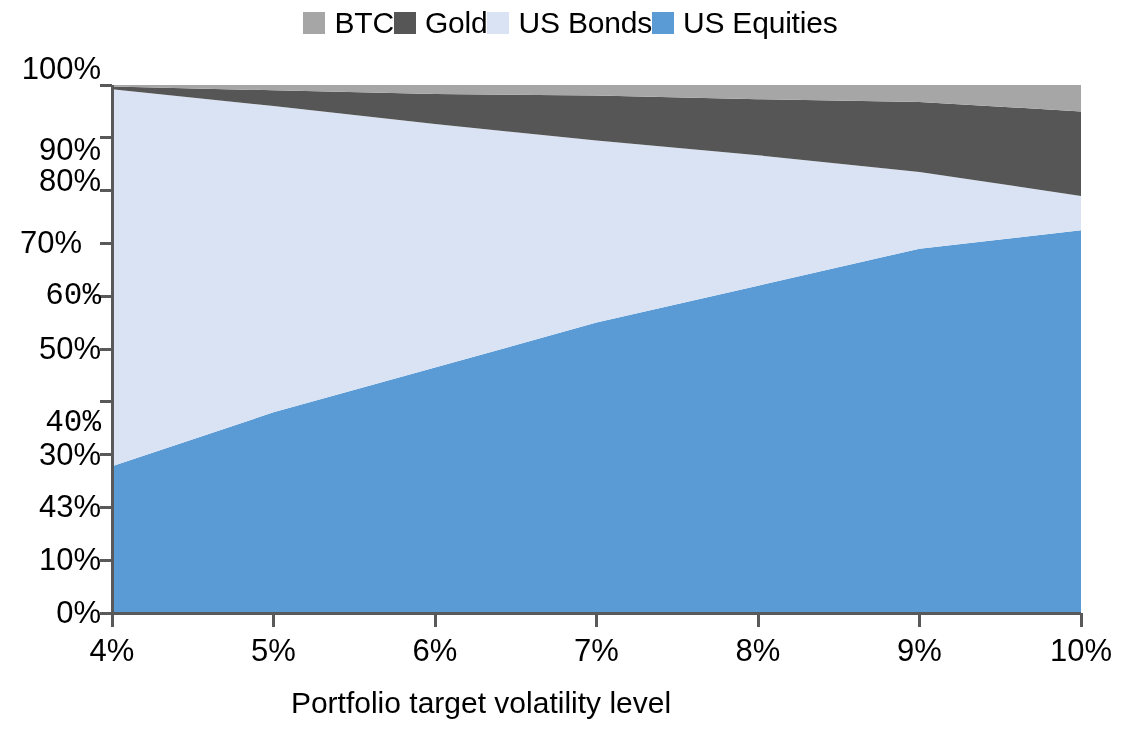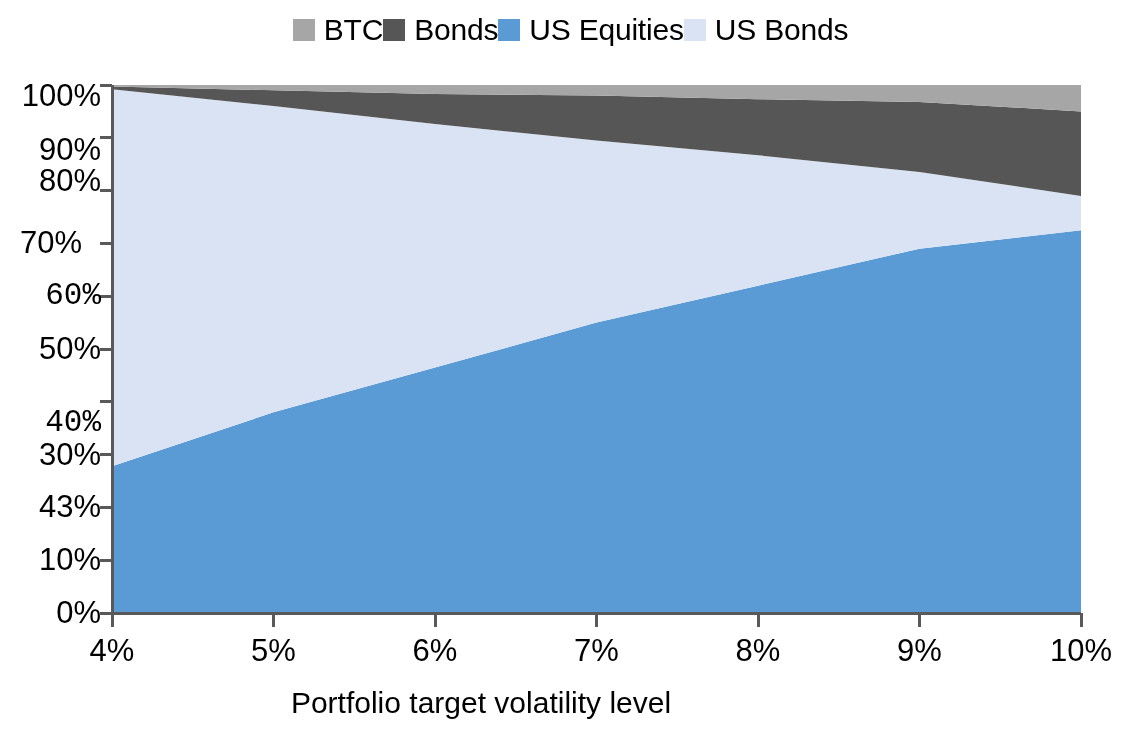"BTC" #legend { align-items: center -> flex-start }
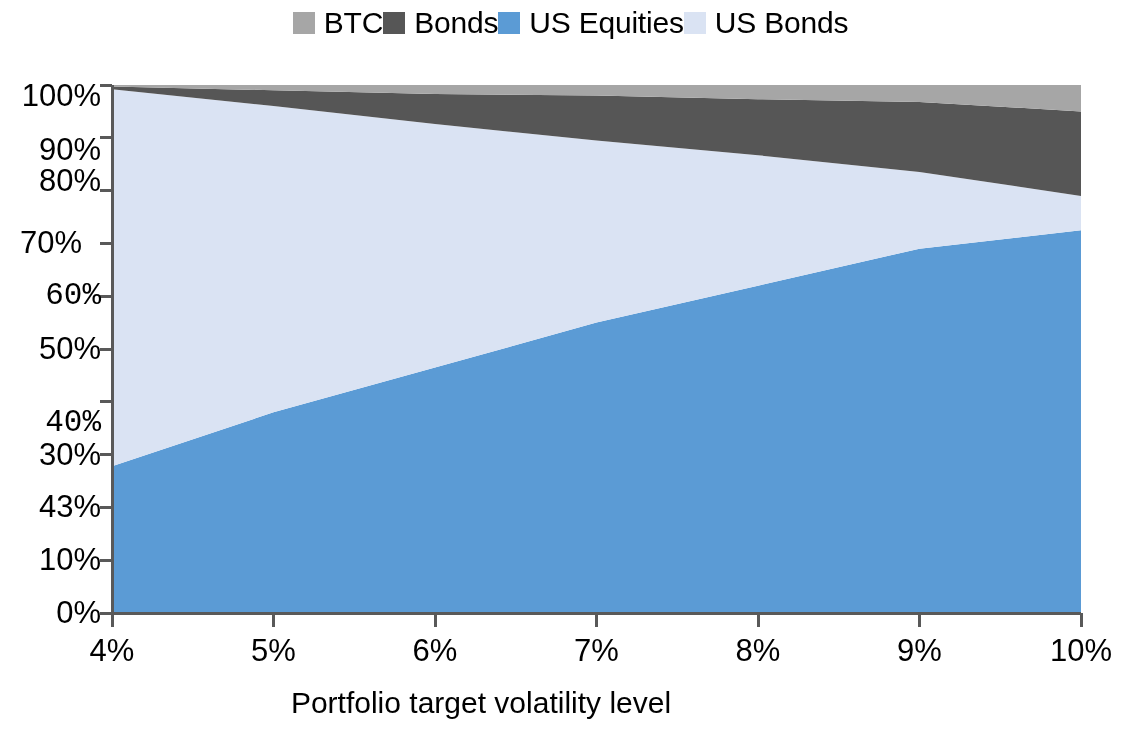"Bonds" span.legend-label { text: Bonds -> Gold }
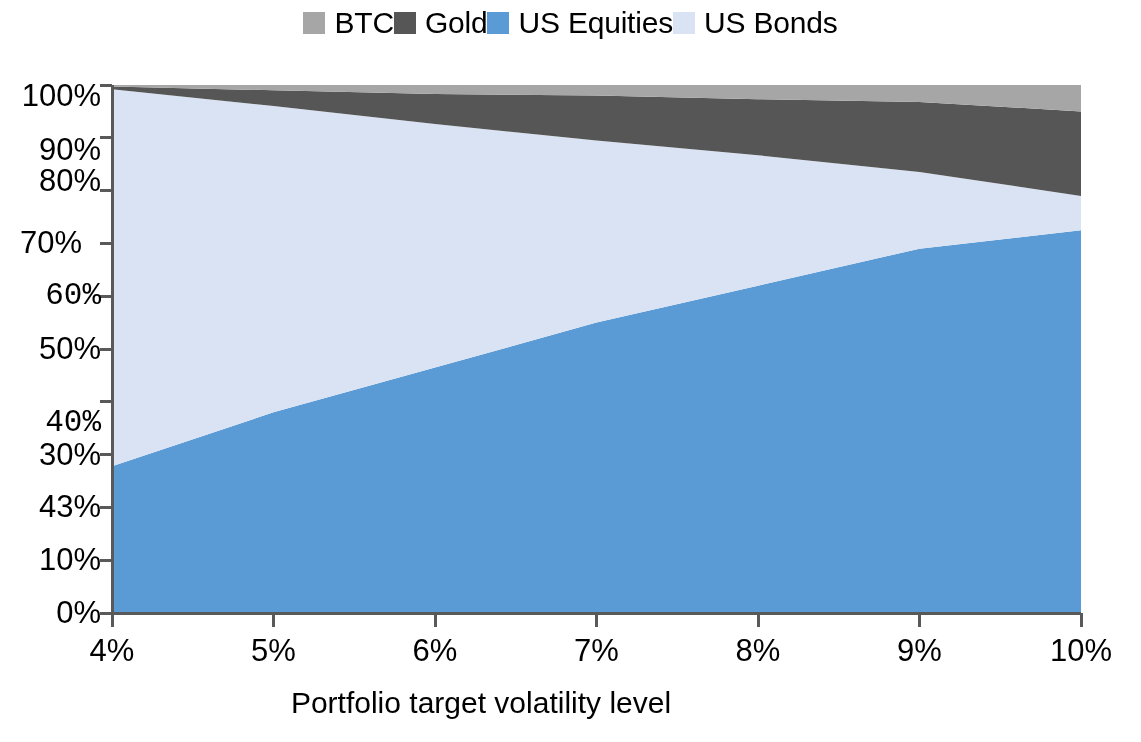"US Equities" div.legend-entry { order: before "US Bonds" -> after "US Bonds" }
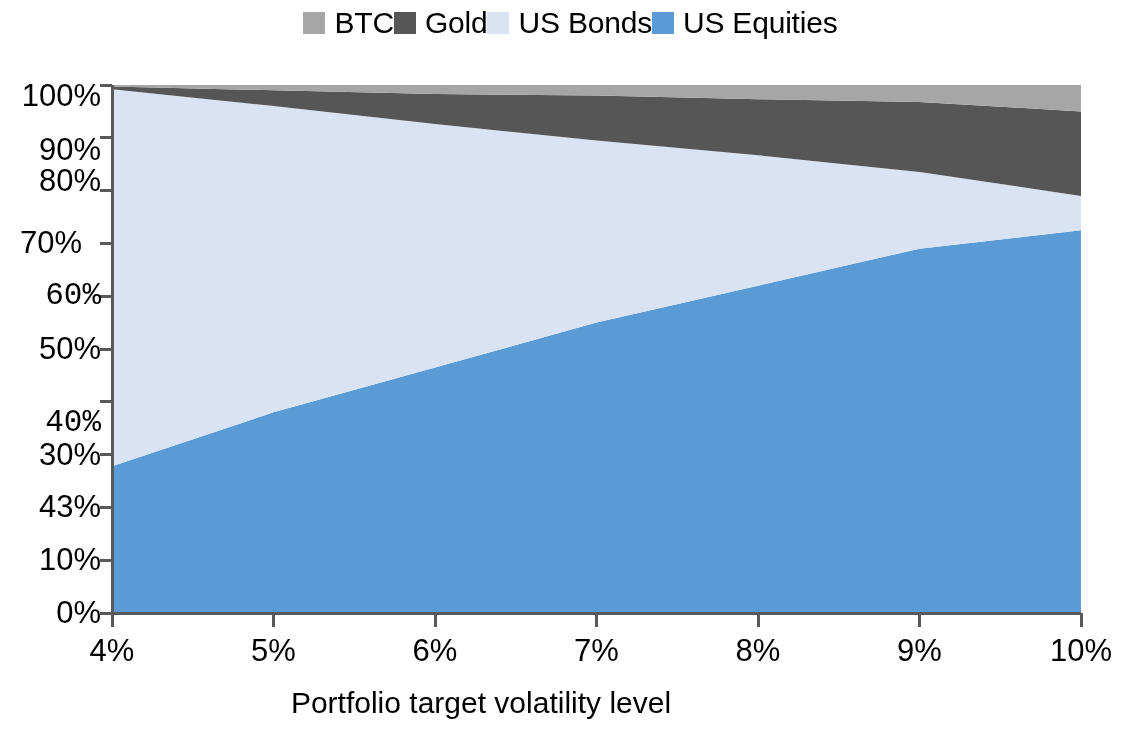"100%" div.ytick-label { top: 80px -> 53px }
